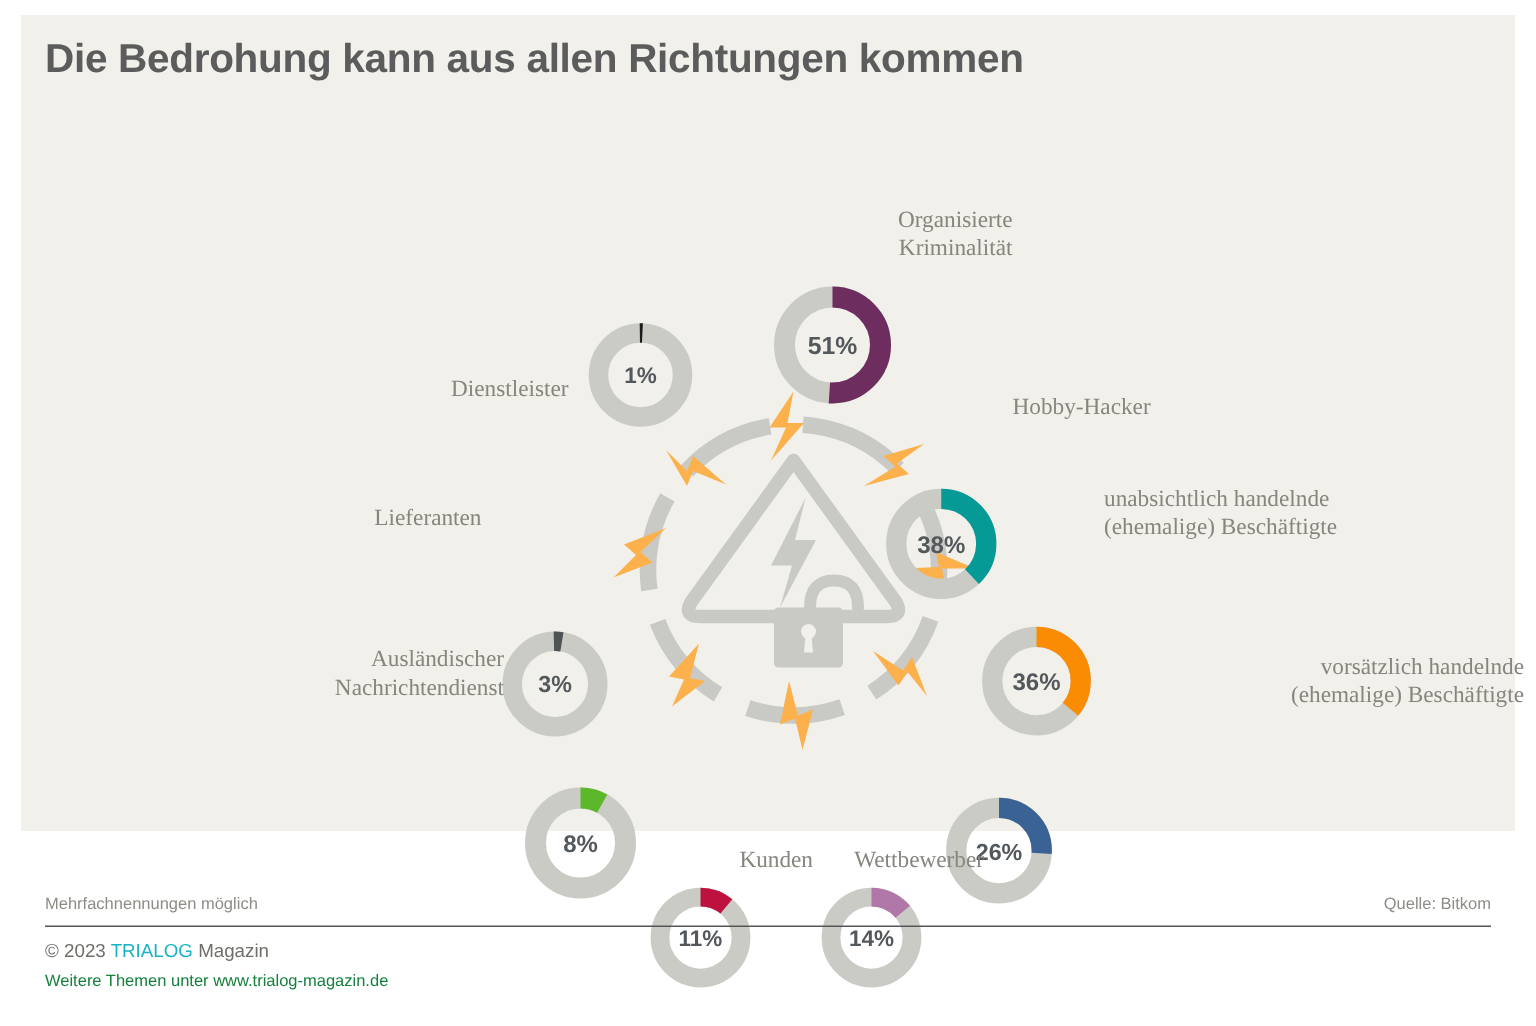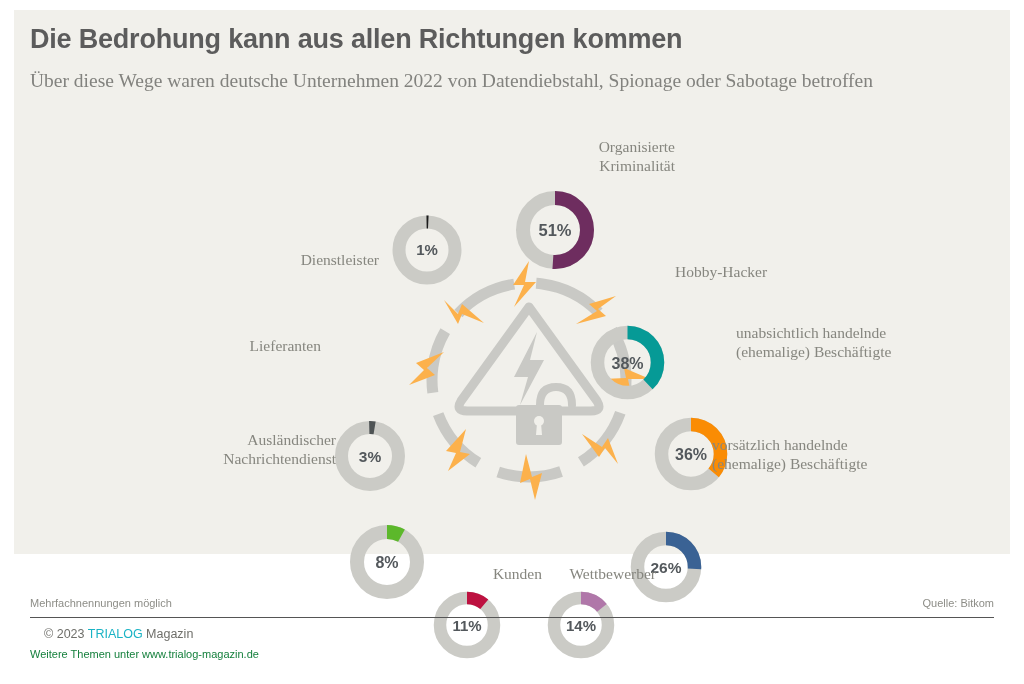"Über diese Wege waren deutsche" div.subline { html: <div>Über diese Wege waren deutsche Unternehmen 2022 von Datendiebstahl, Spionage oder Sabotage betroffen</div> -> none }
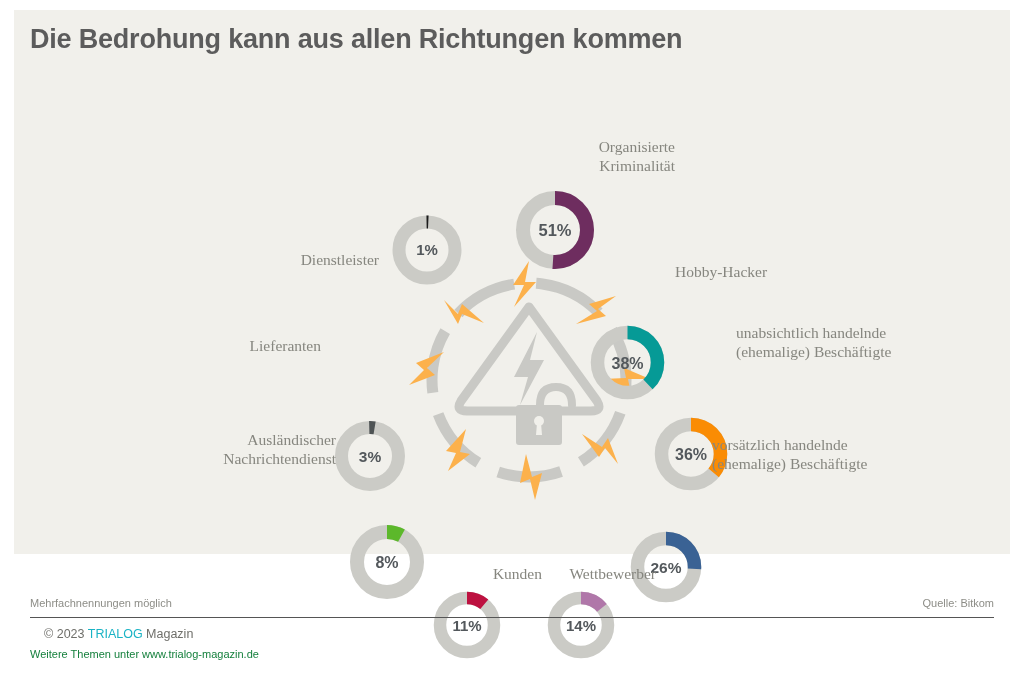"vorsätzlich handelnde" div.dlabel { left: 698px -> 732px; text-align: none -> right }
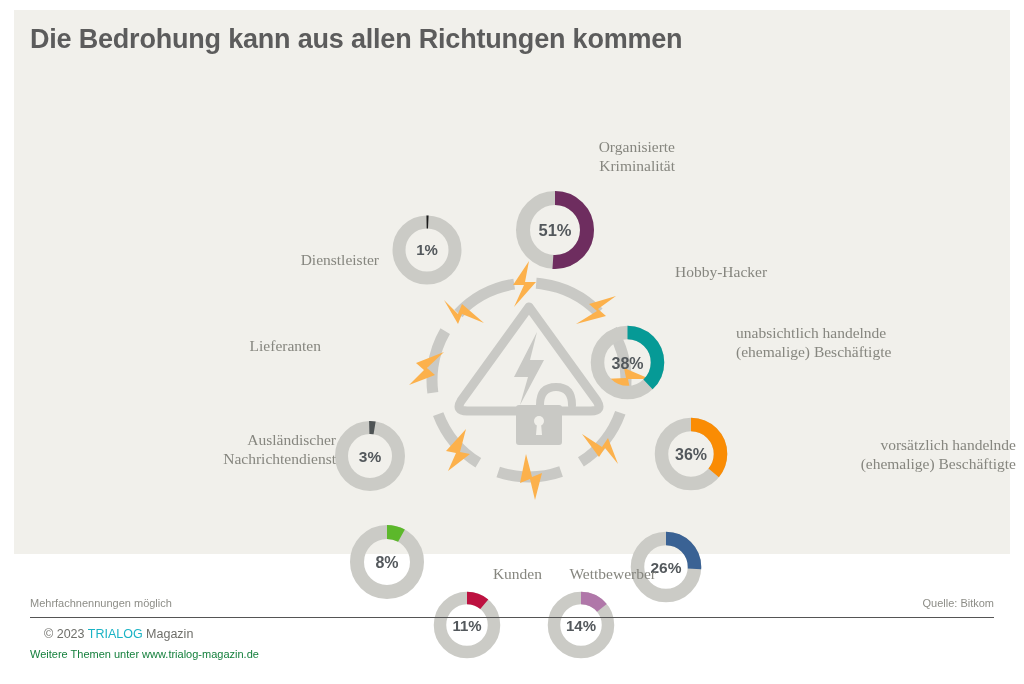"© 2023 TRIALOG Magazin" .copy { margin-left: 14px -> none }
